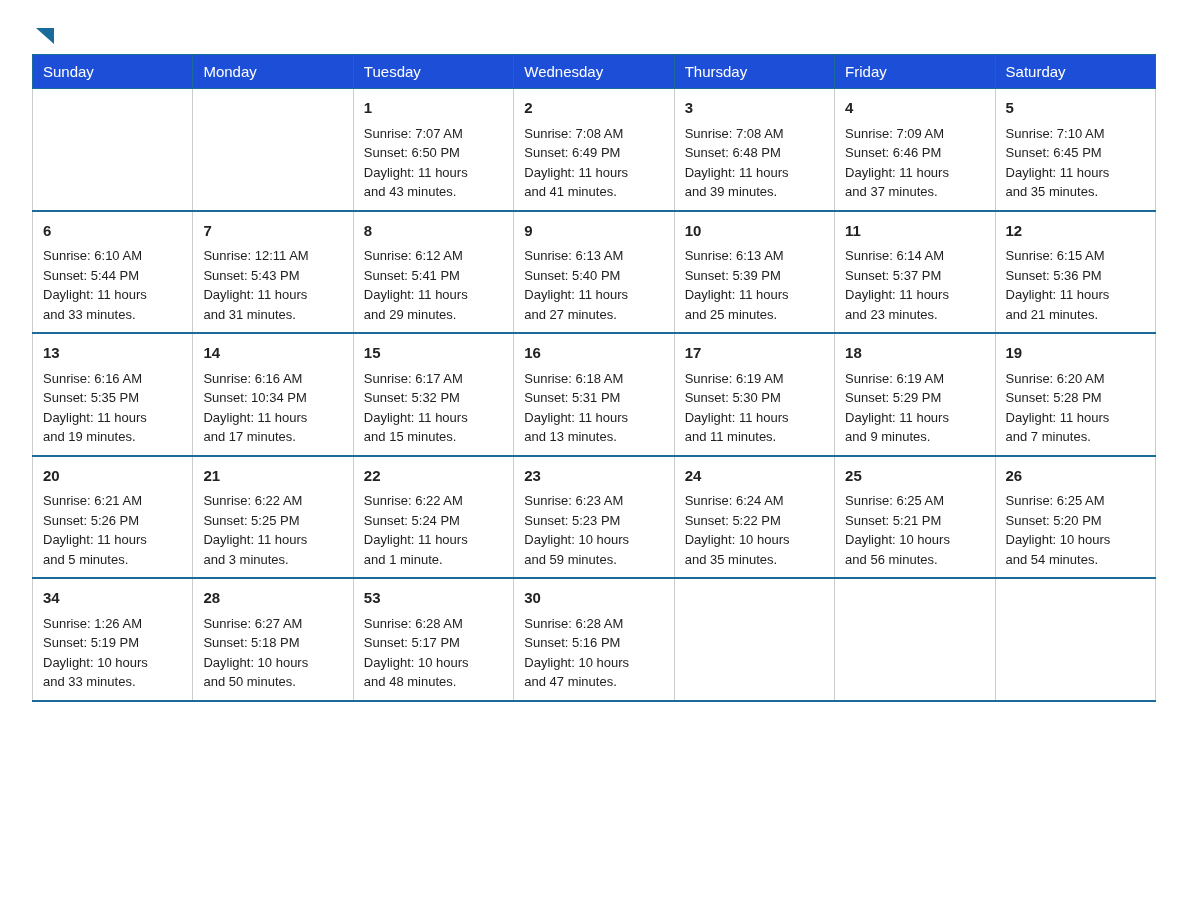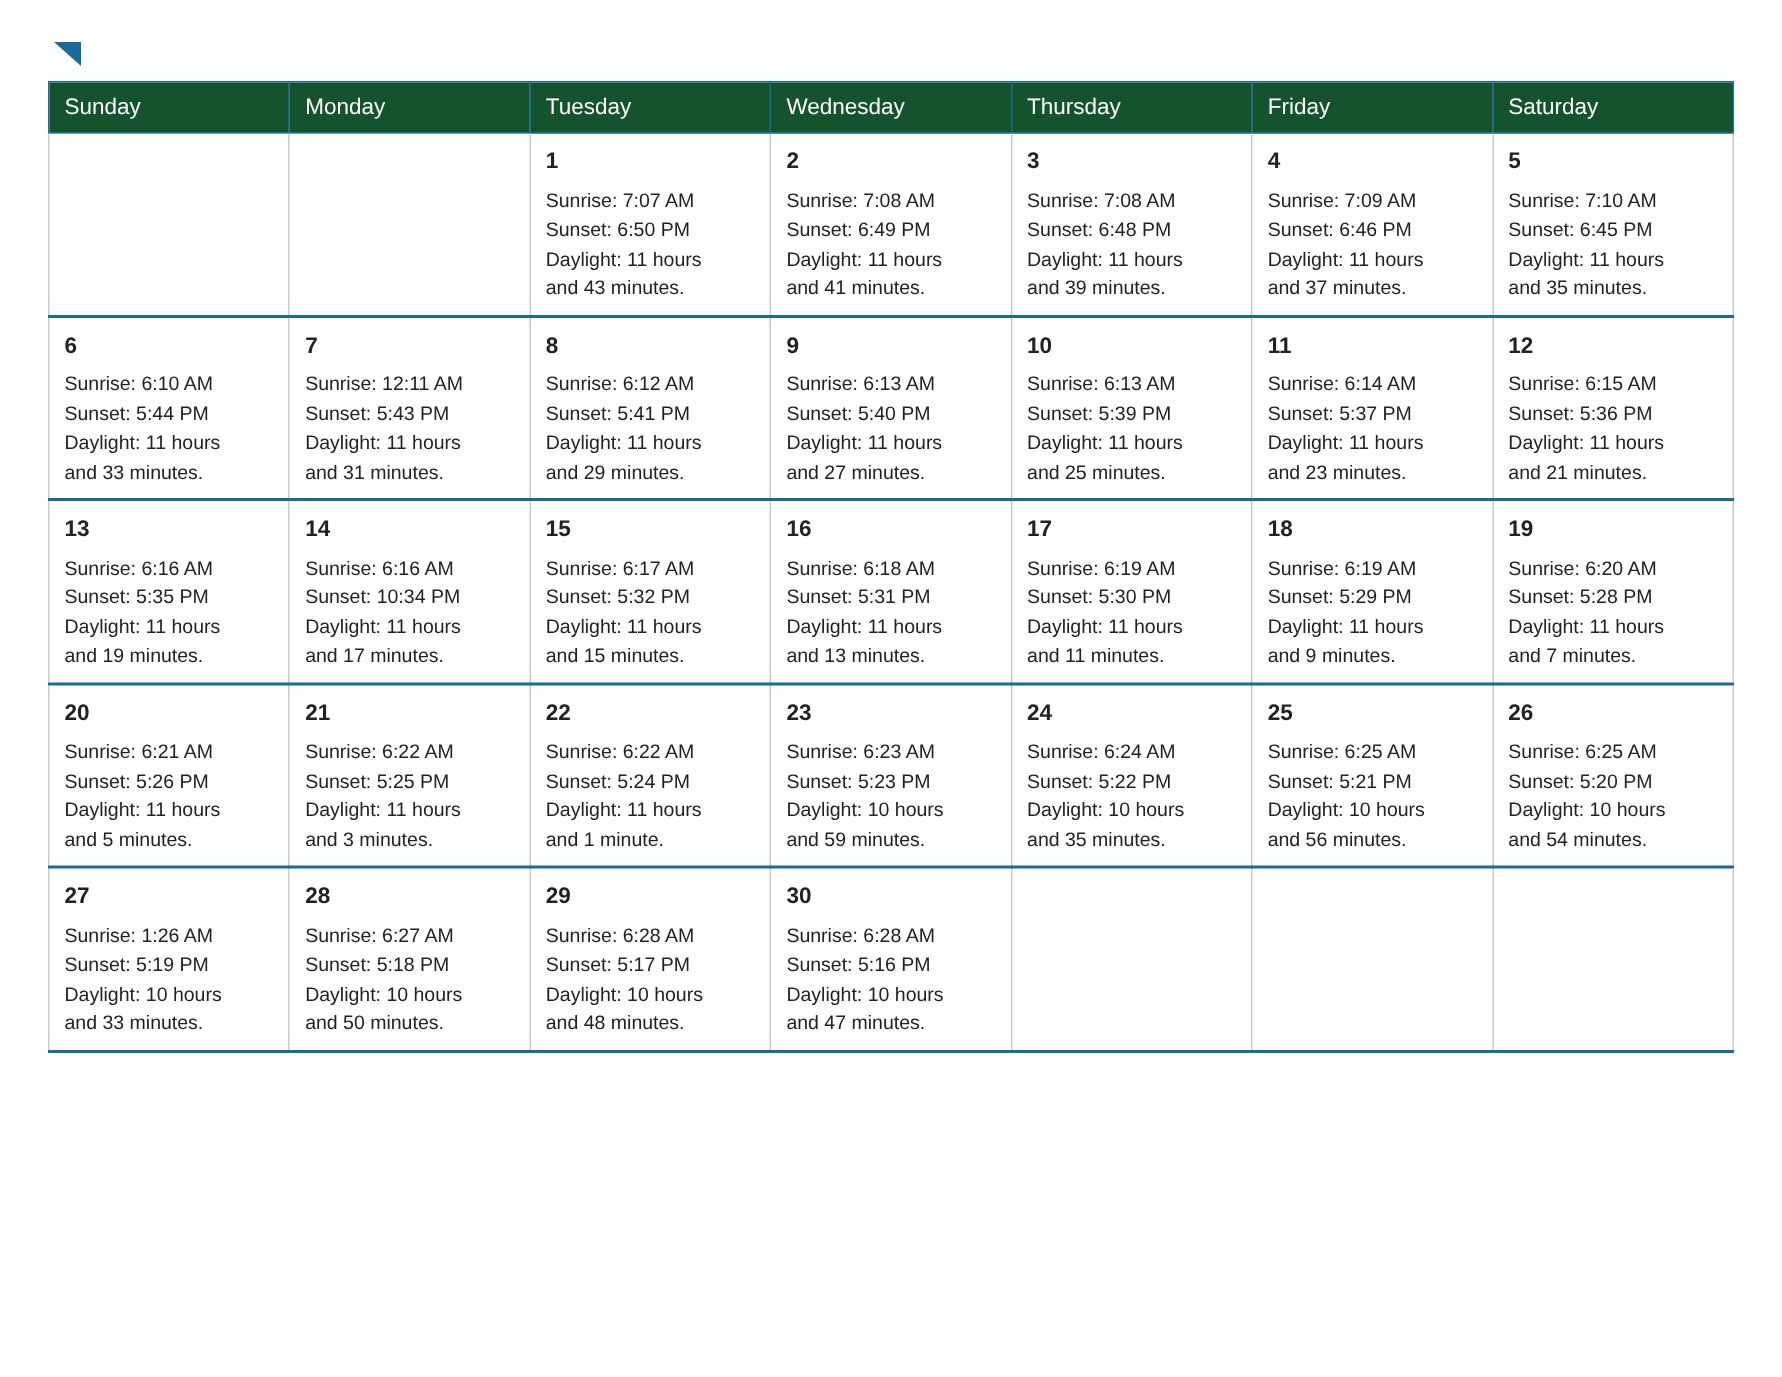"Sunday" .calendar thead tr { background-color: #14532d -> #1d4ed8 }
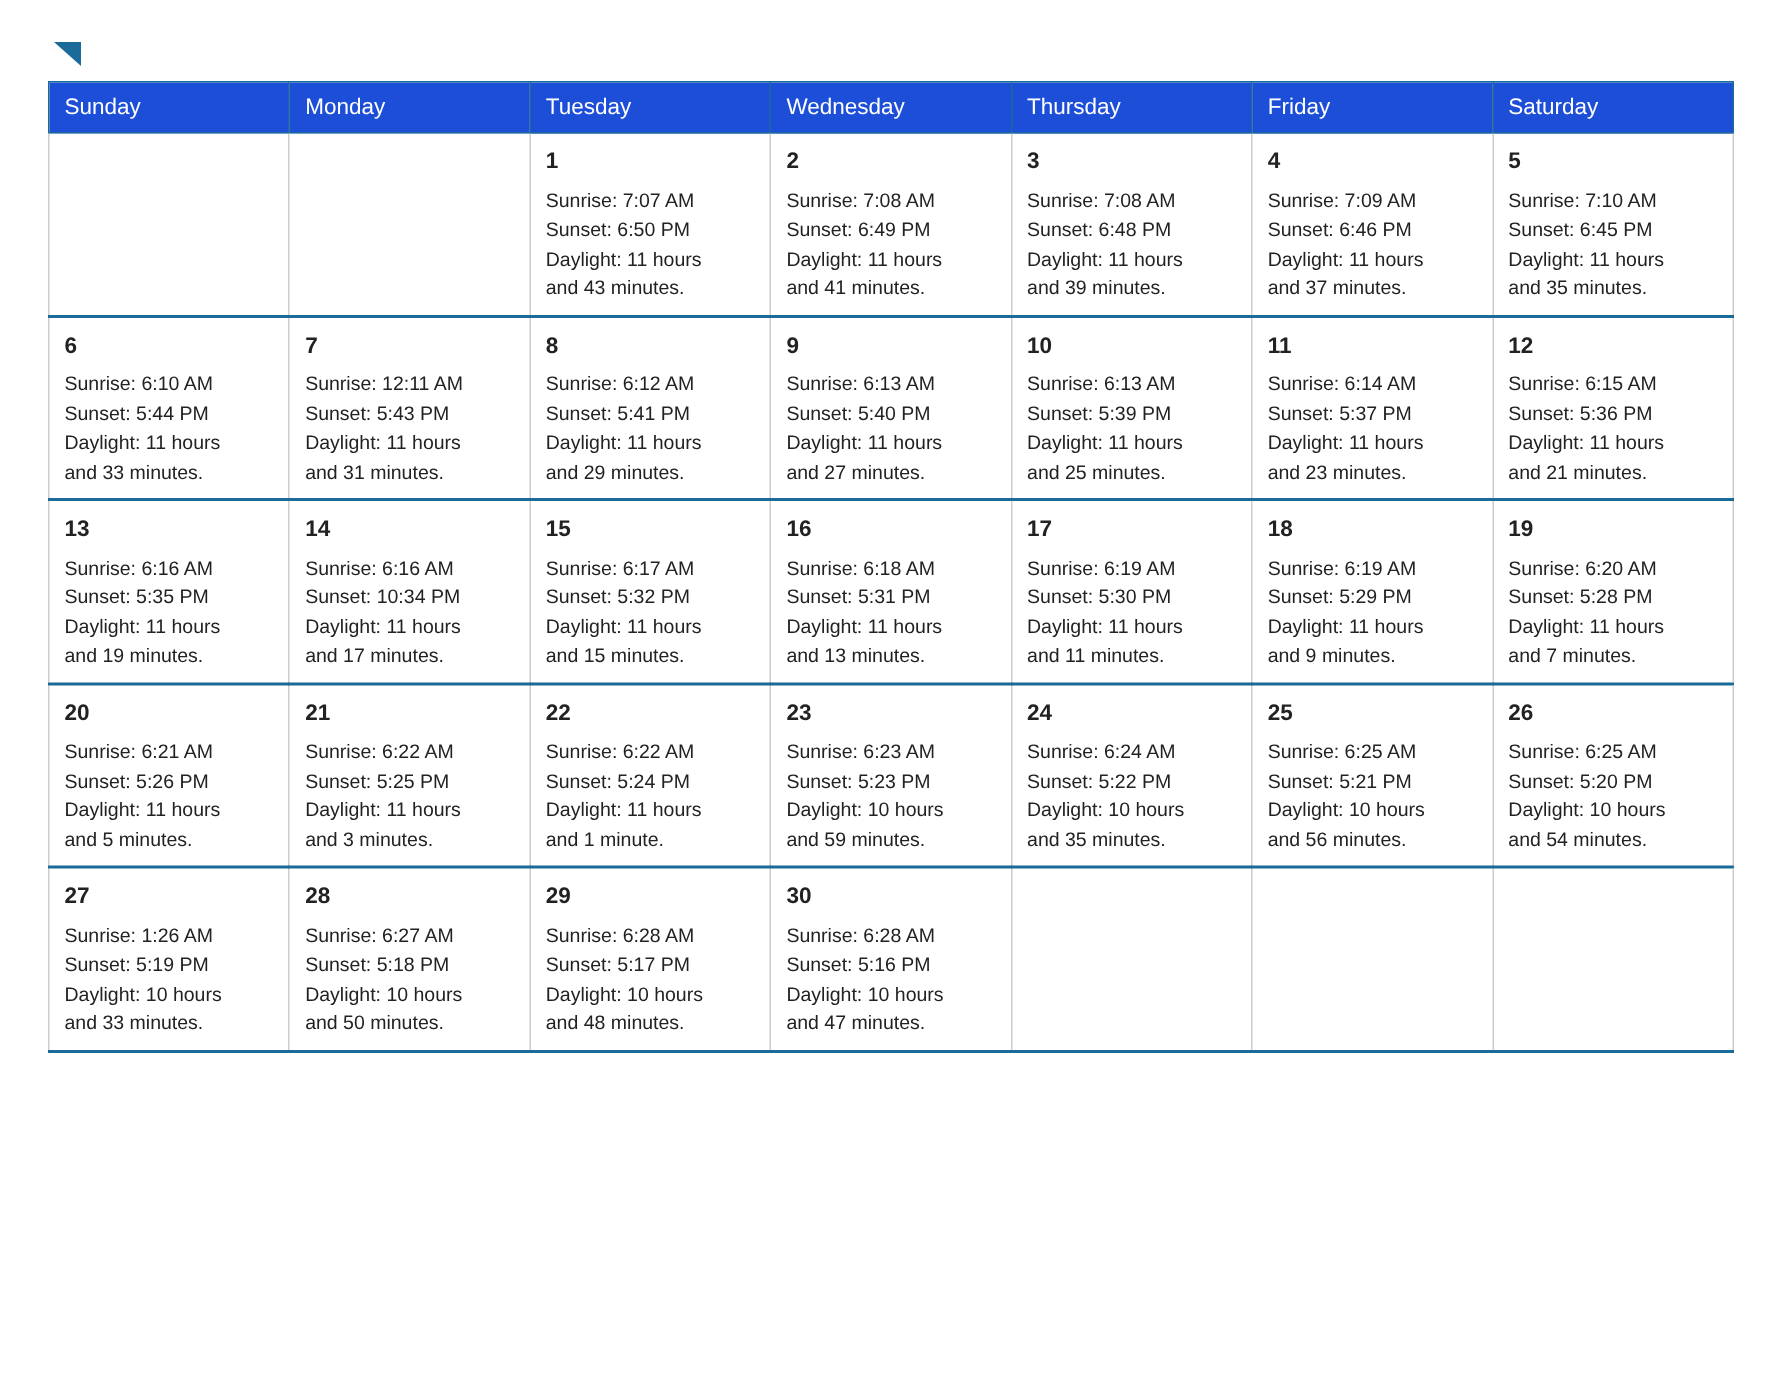"27" span.day-num { text: 27 -> 34 }
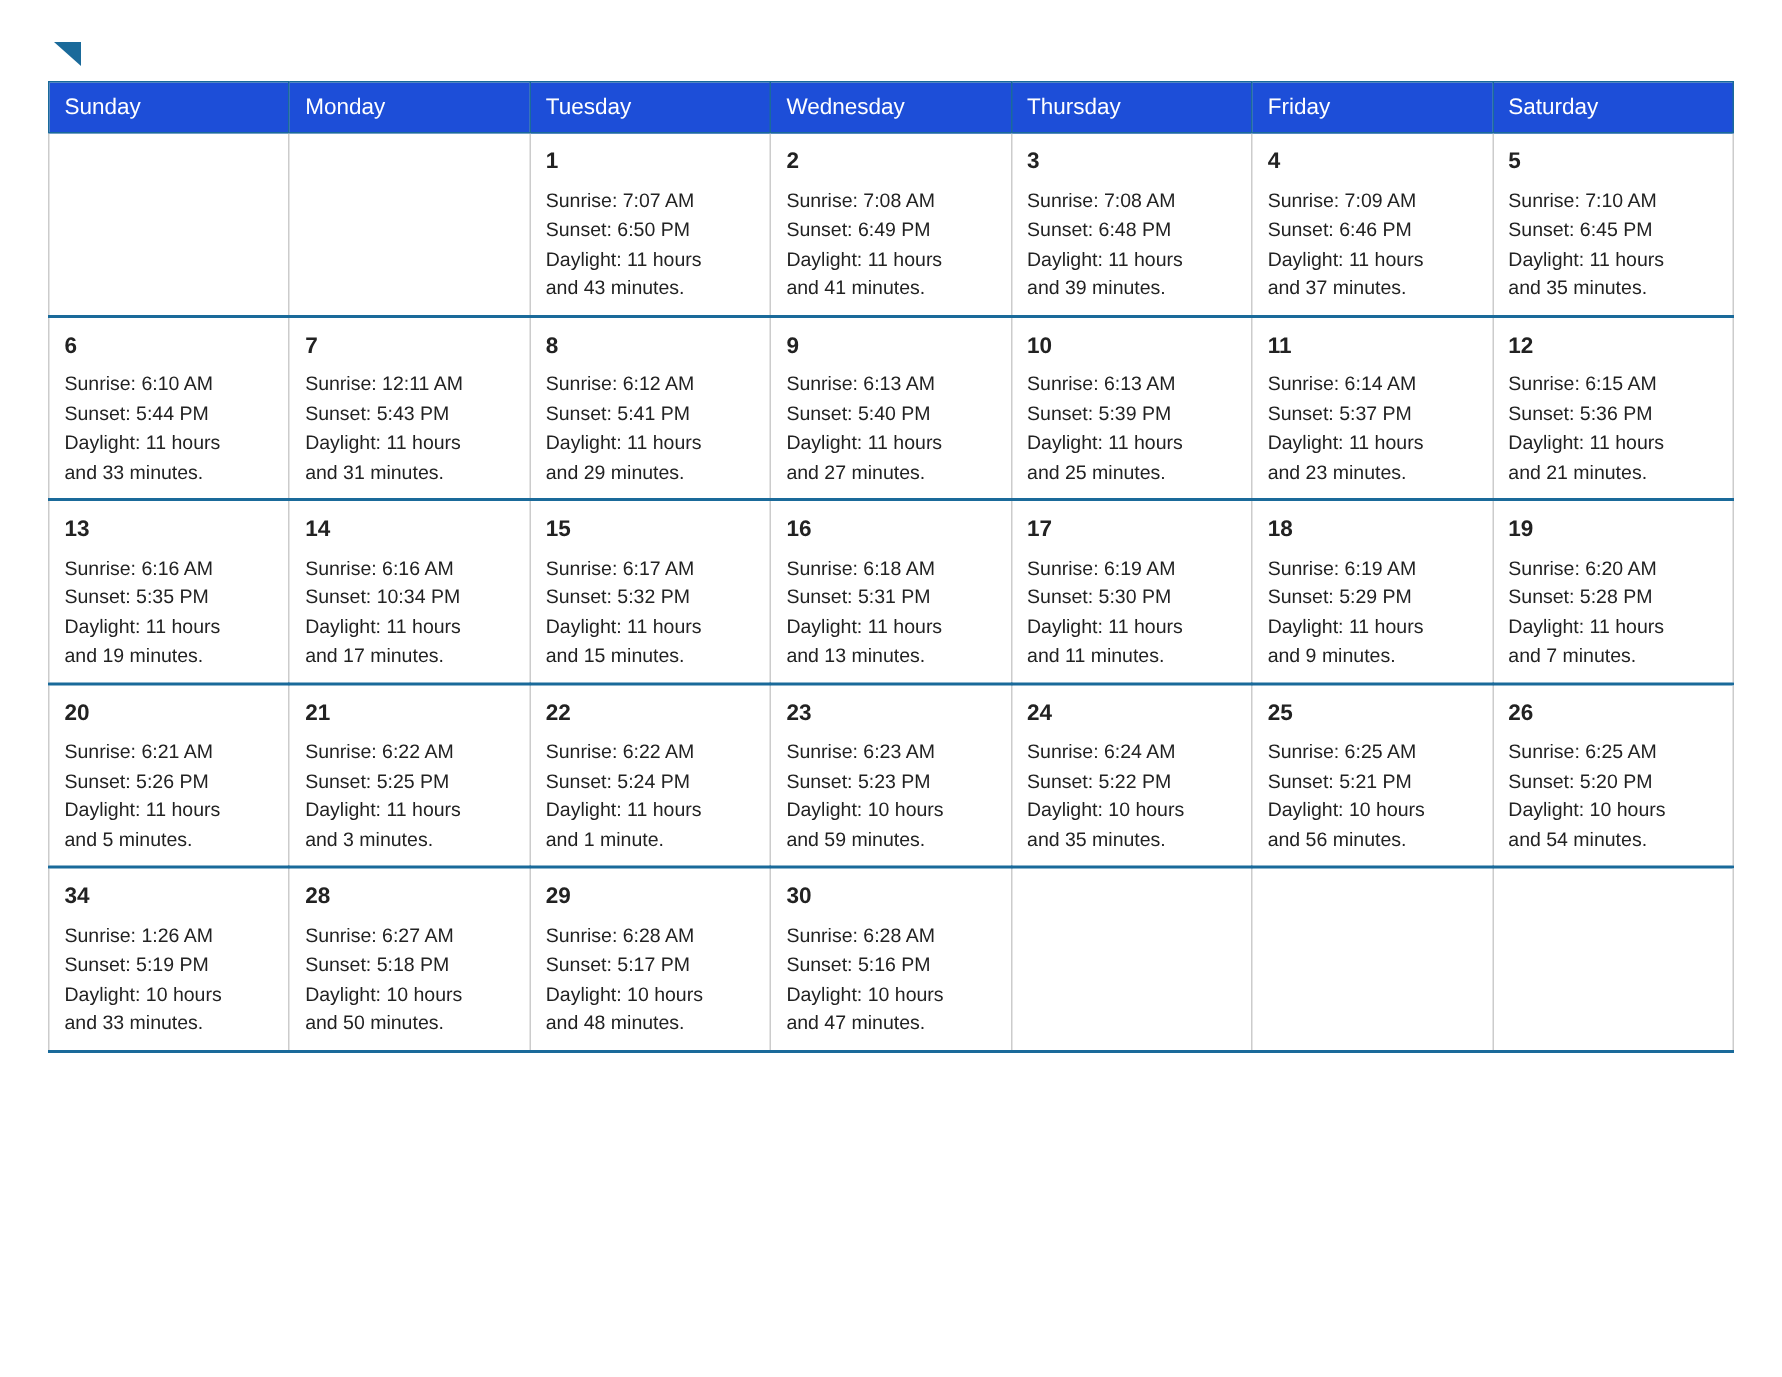"29" span.day-num { text: 29 -> 53 }
